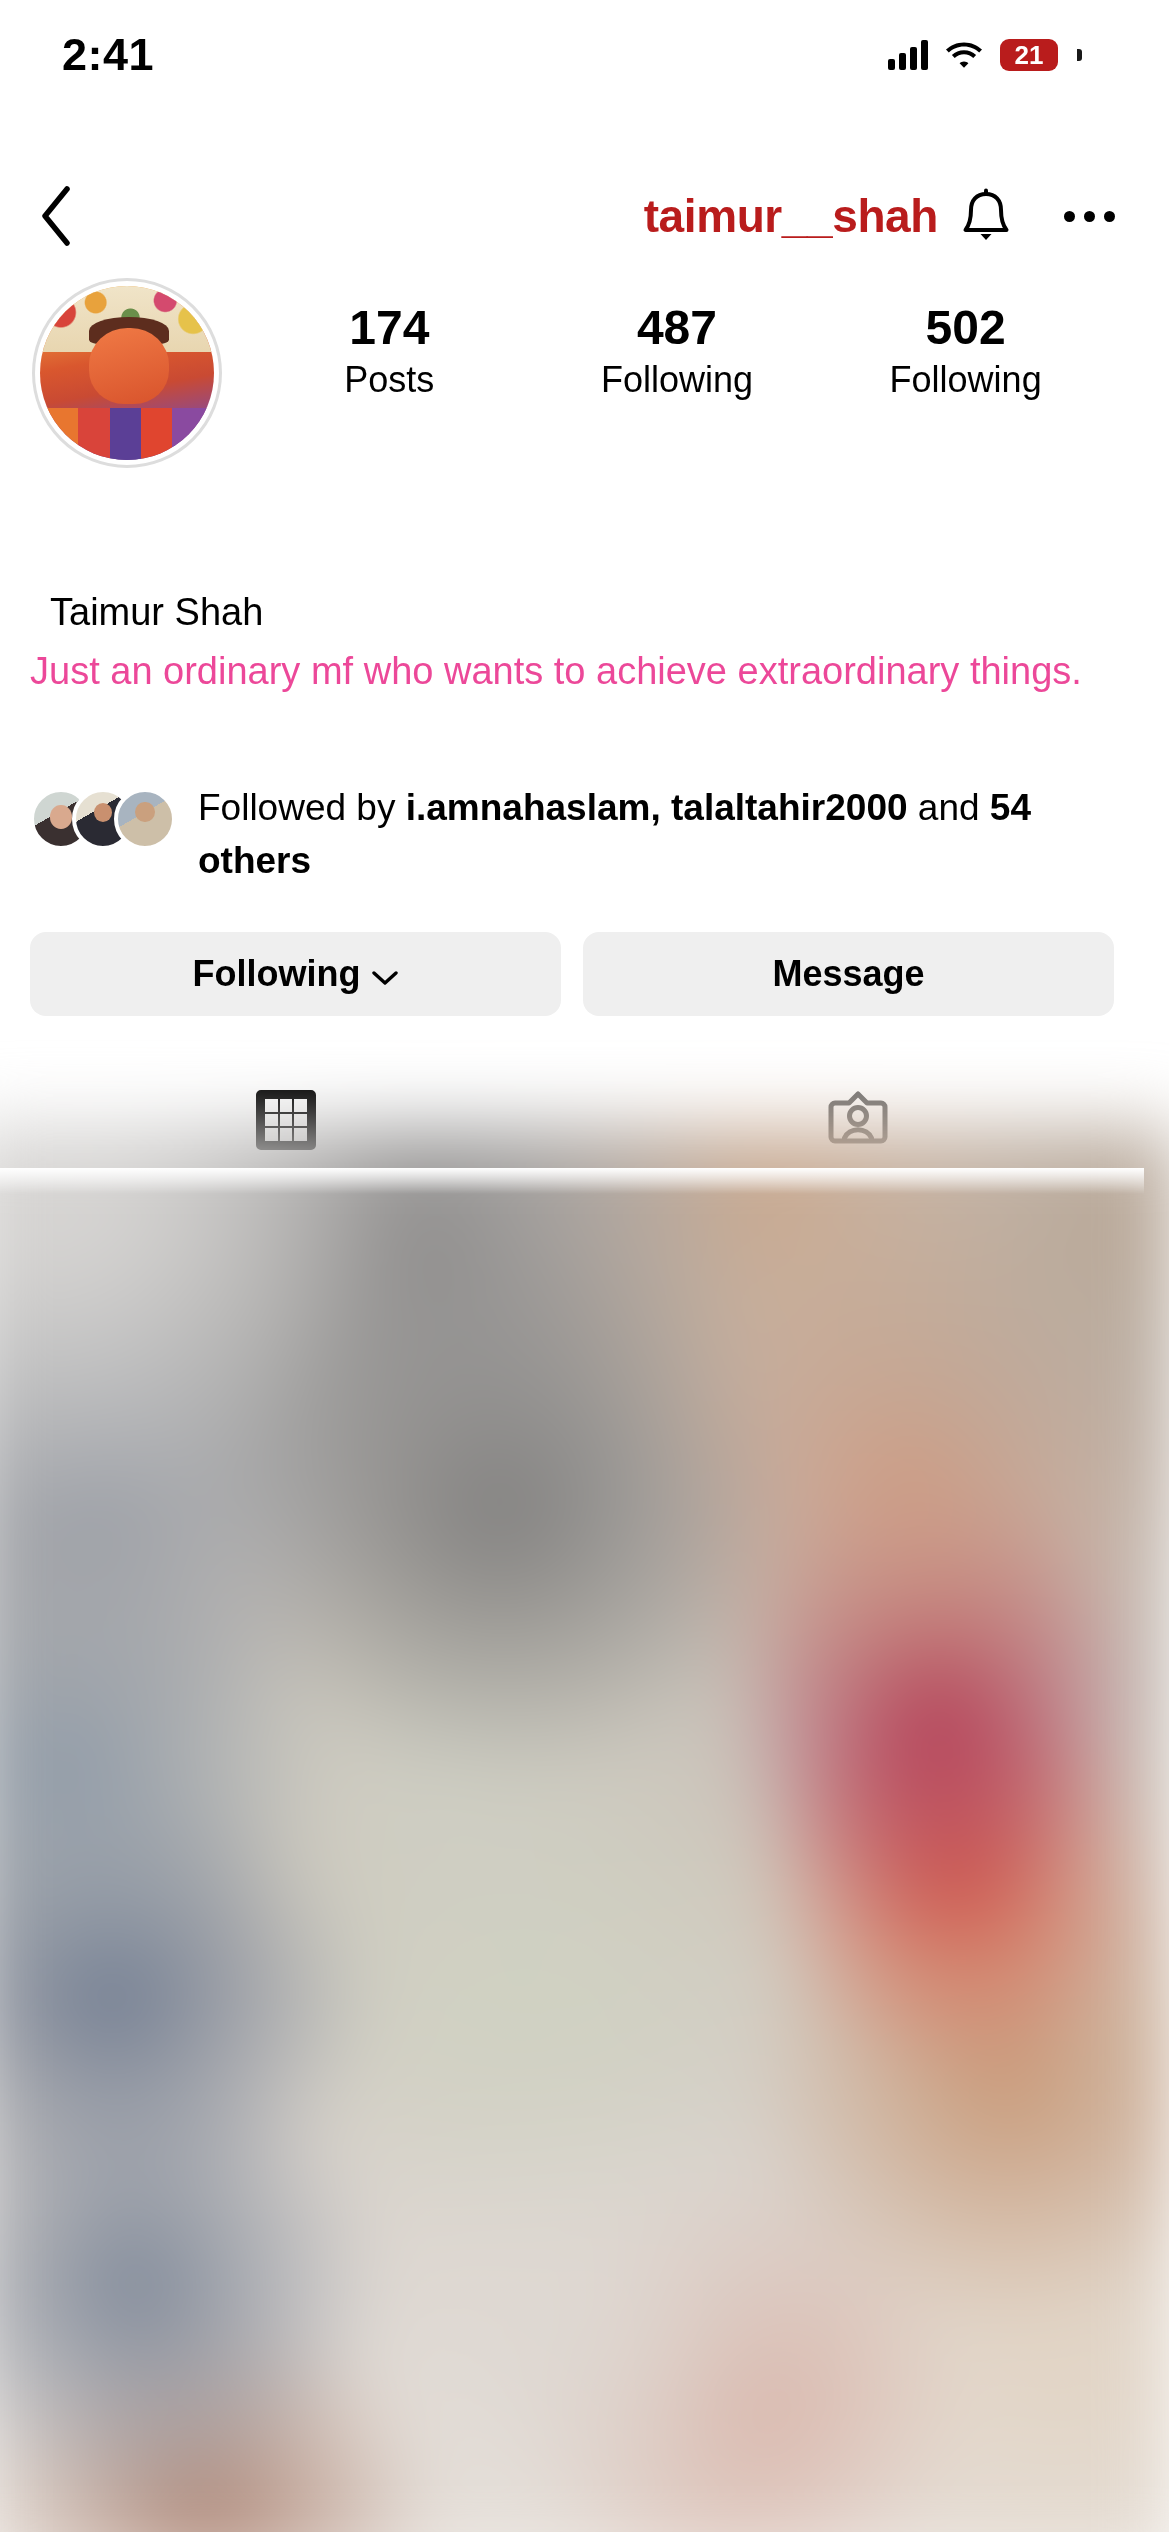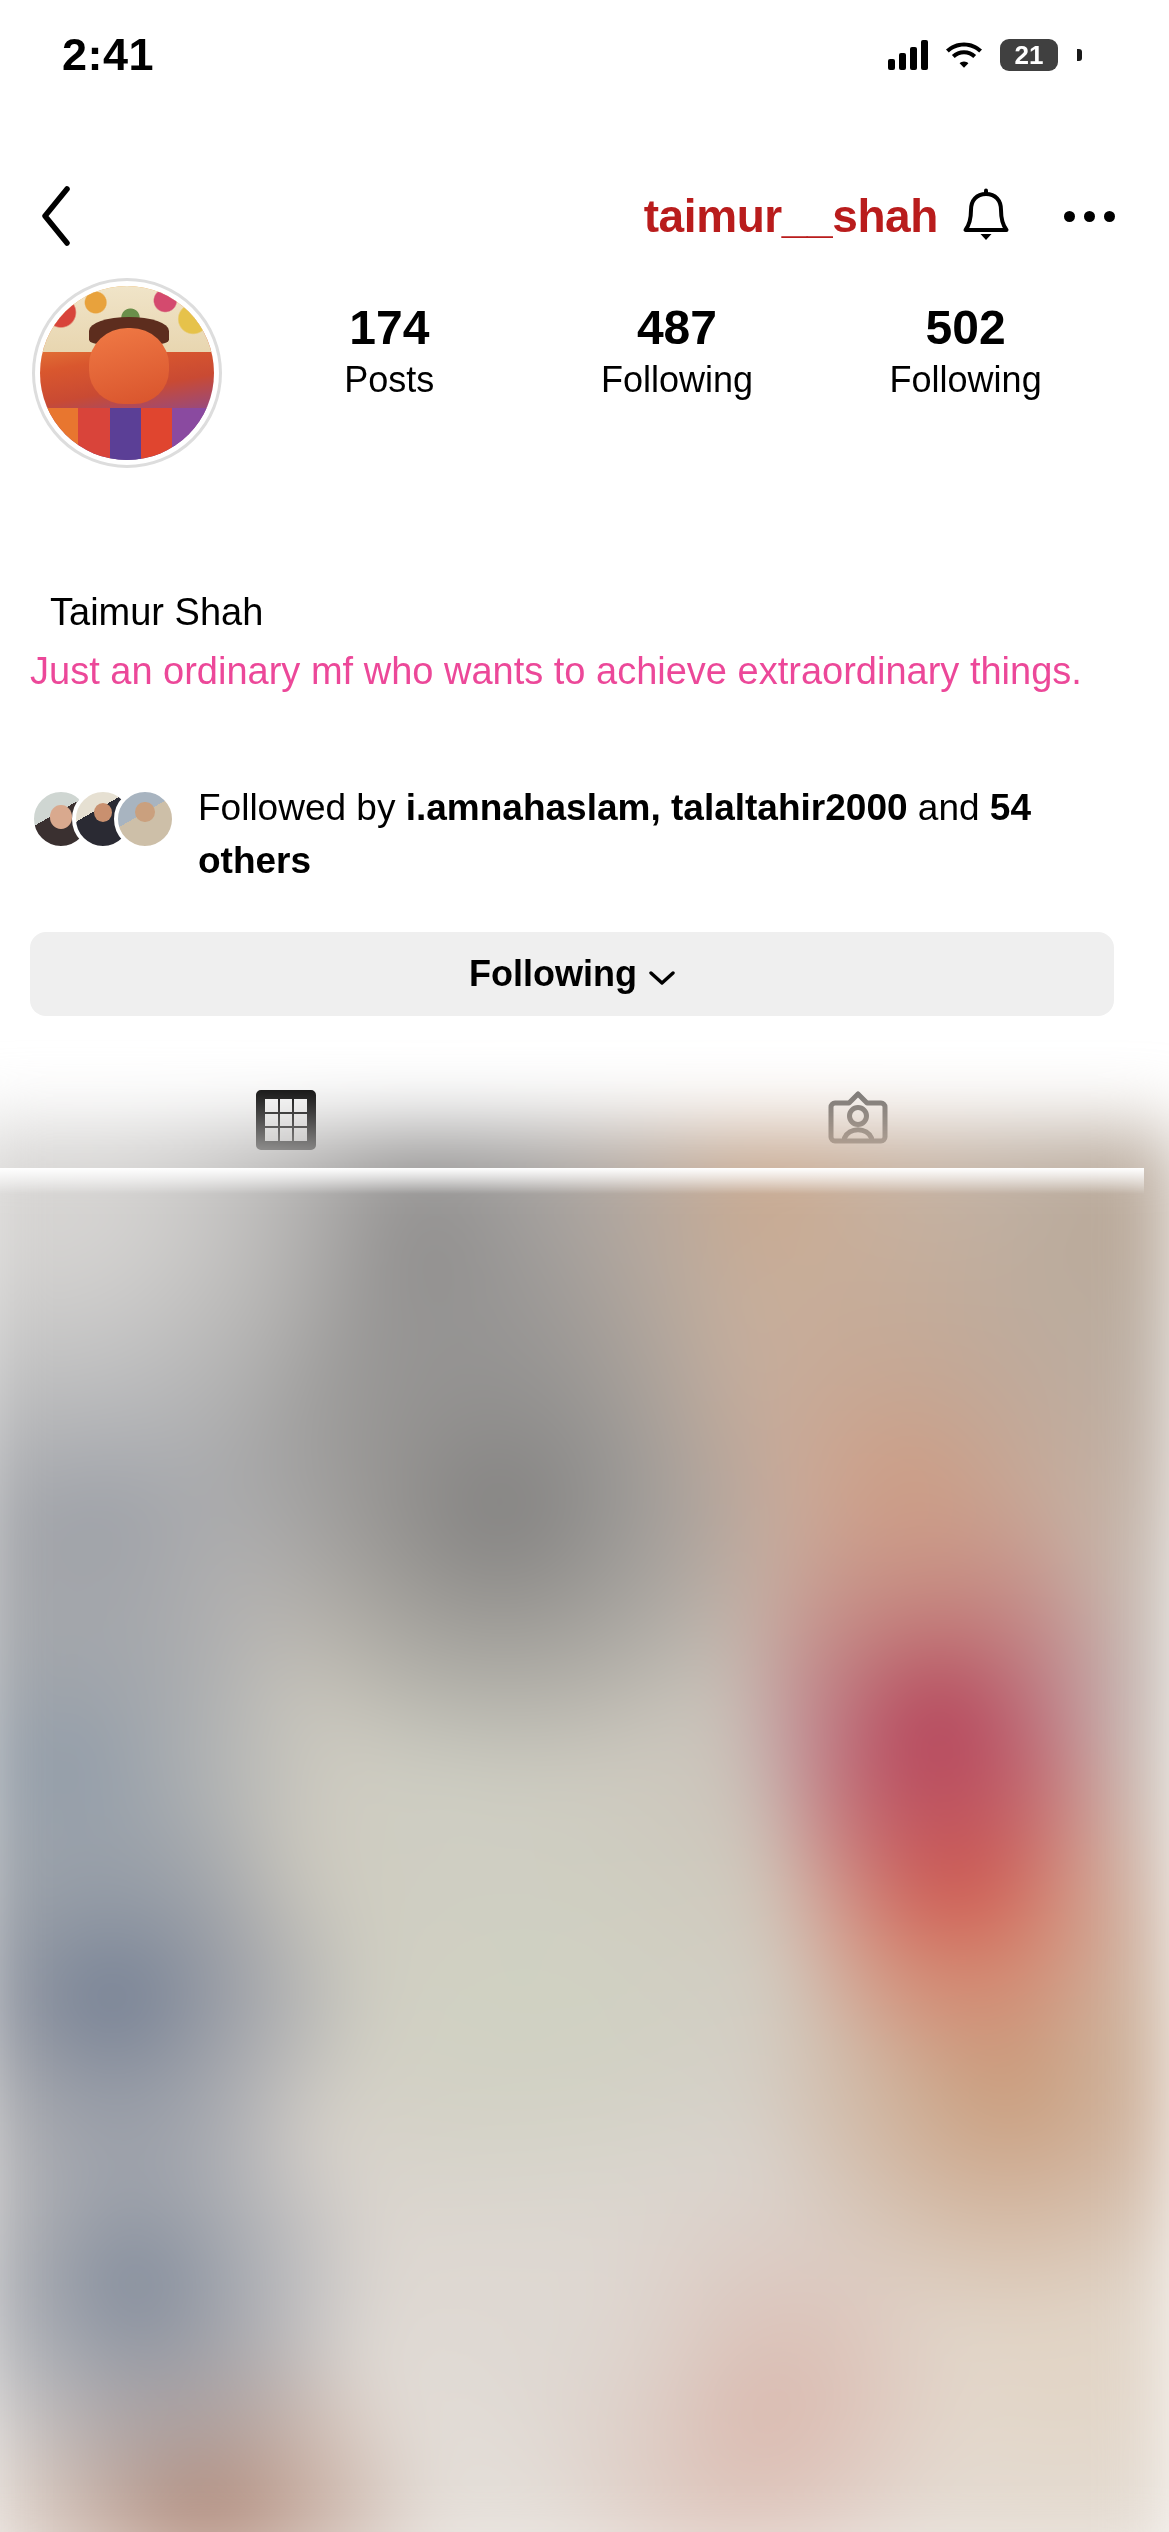"21" .battery-pill { background: #404040 -> #b91c1c }
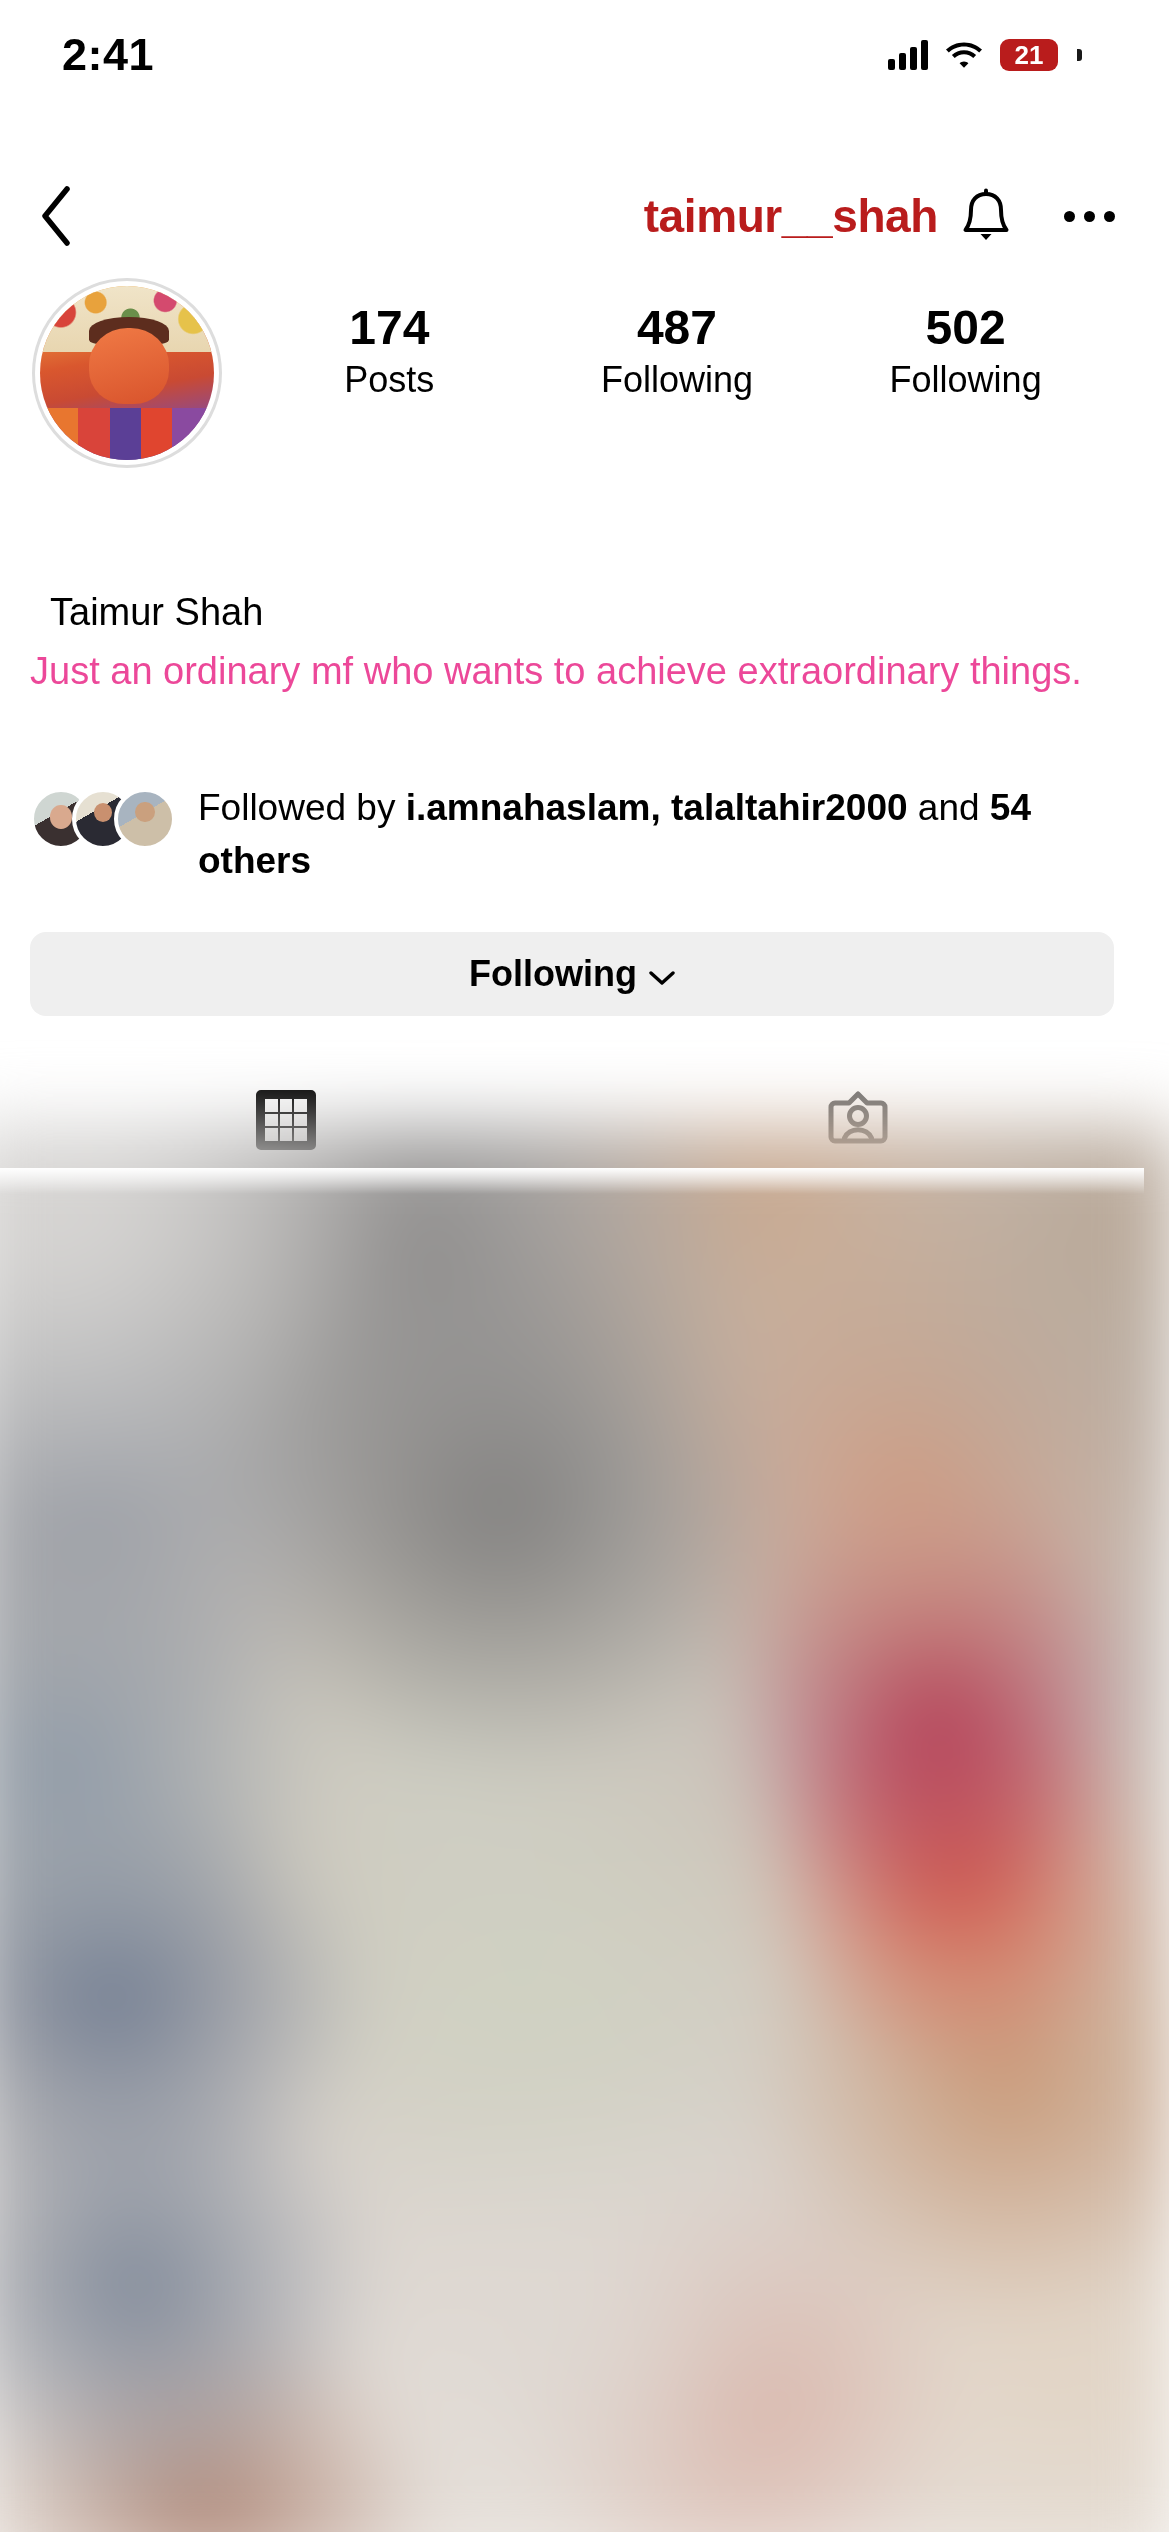"Message" button.btn { html: none -> <button> <span>Message</span> </button> }
